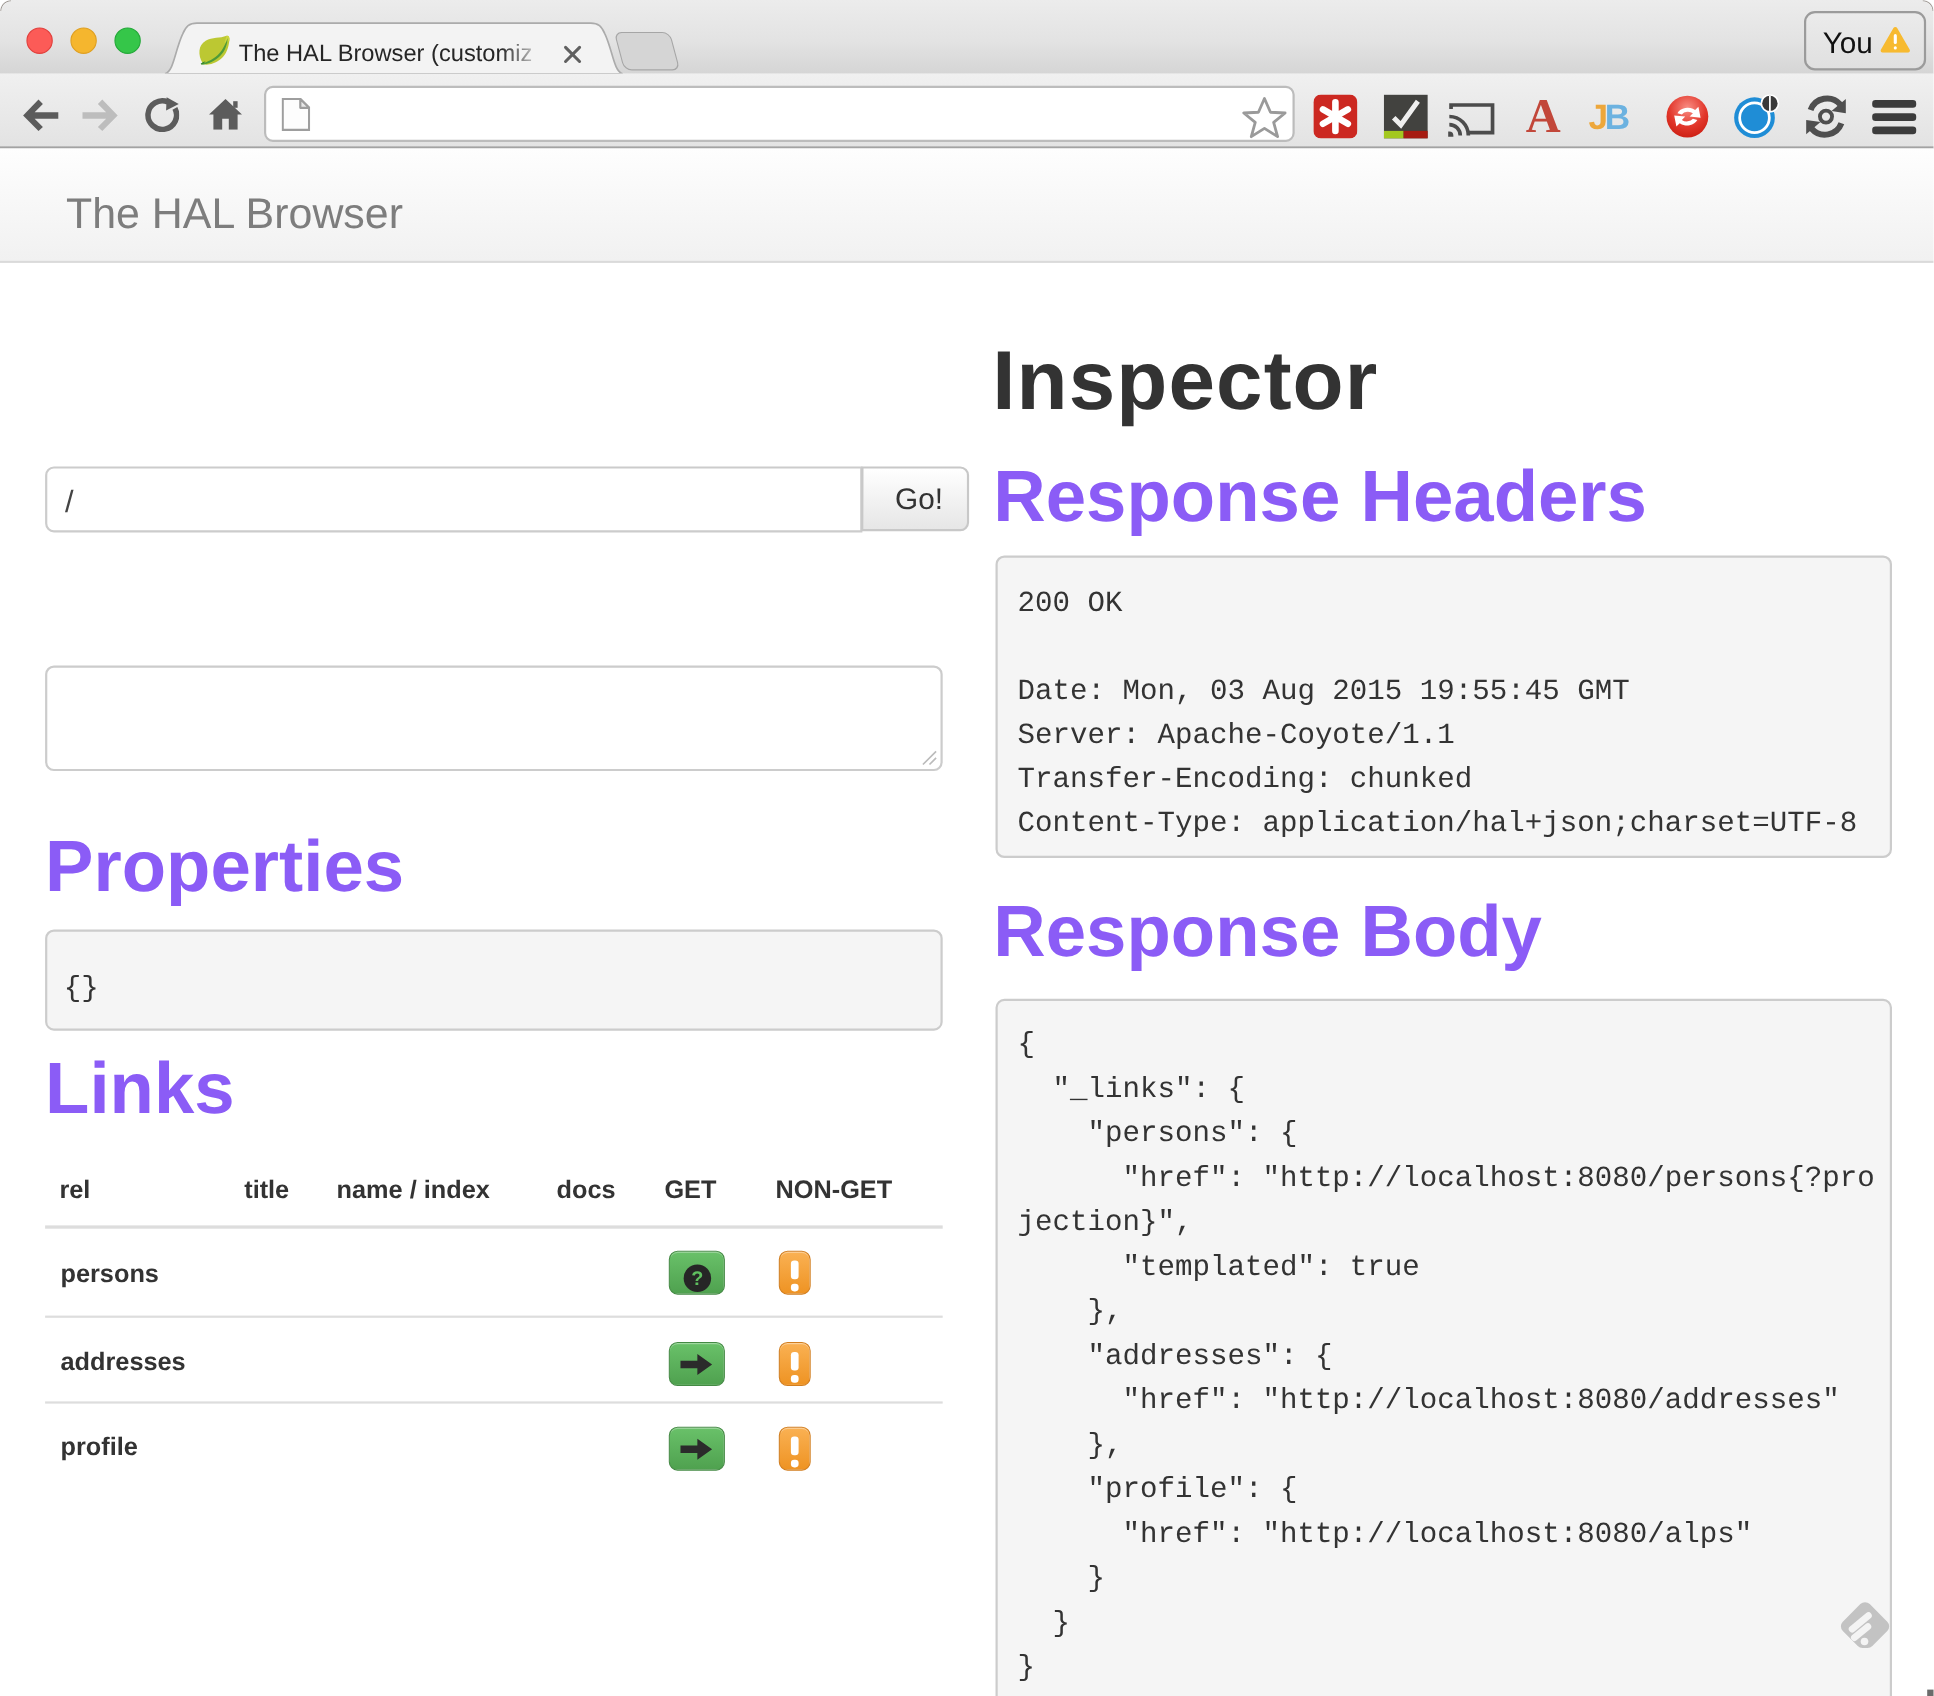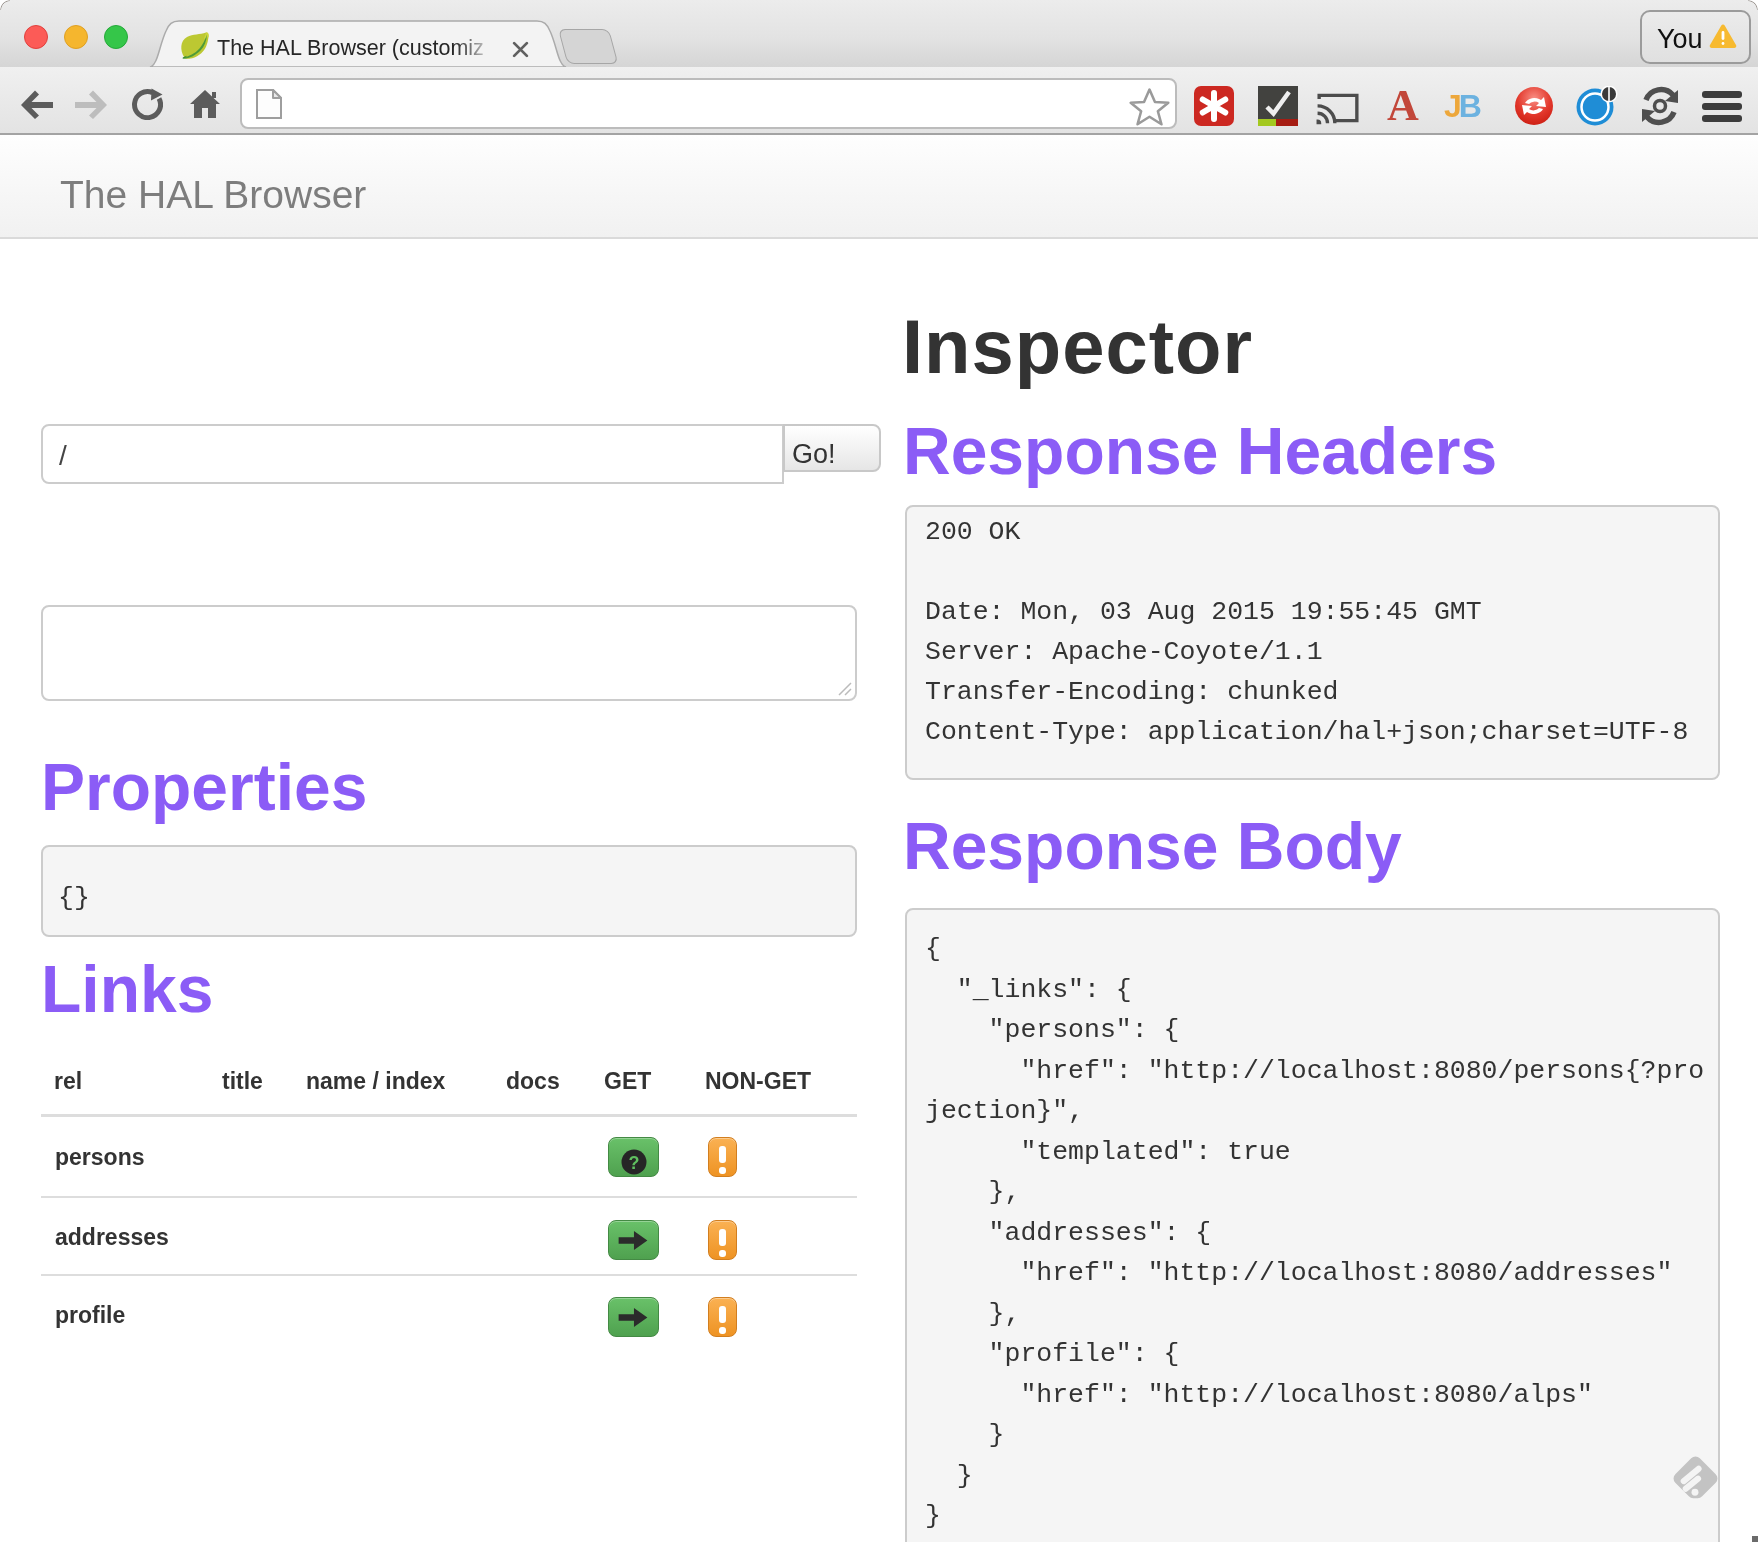"Go!" #gobtn { height: 48px -> 59px; text-align: none -> center }
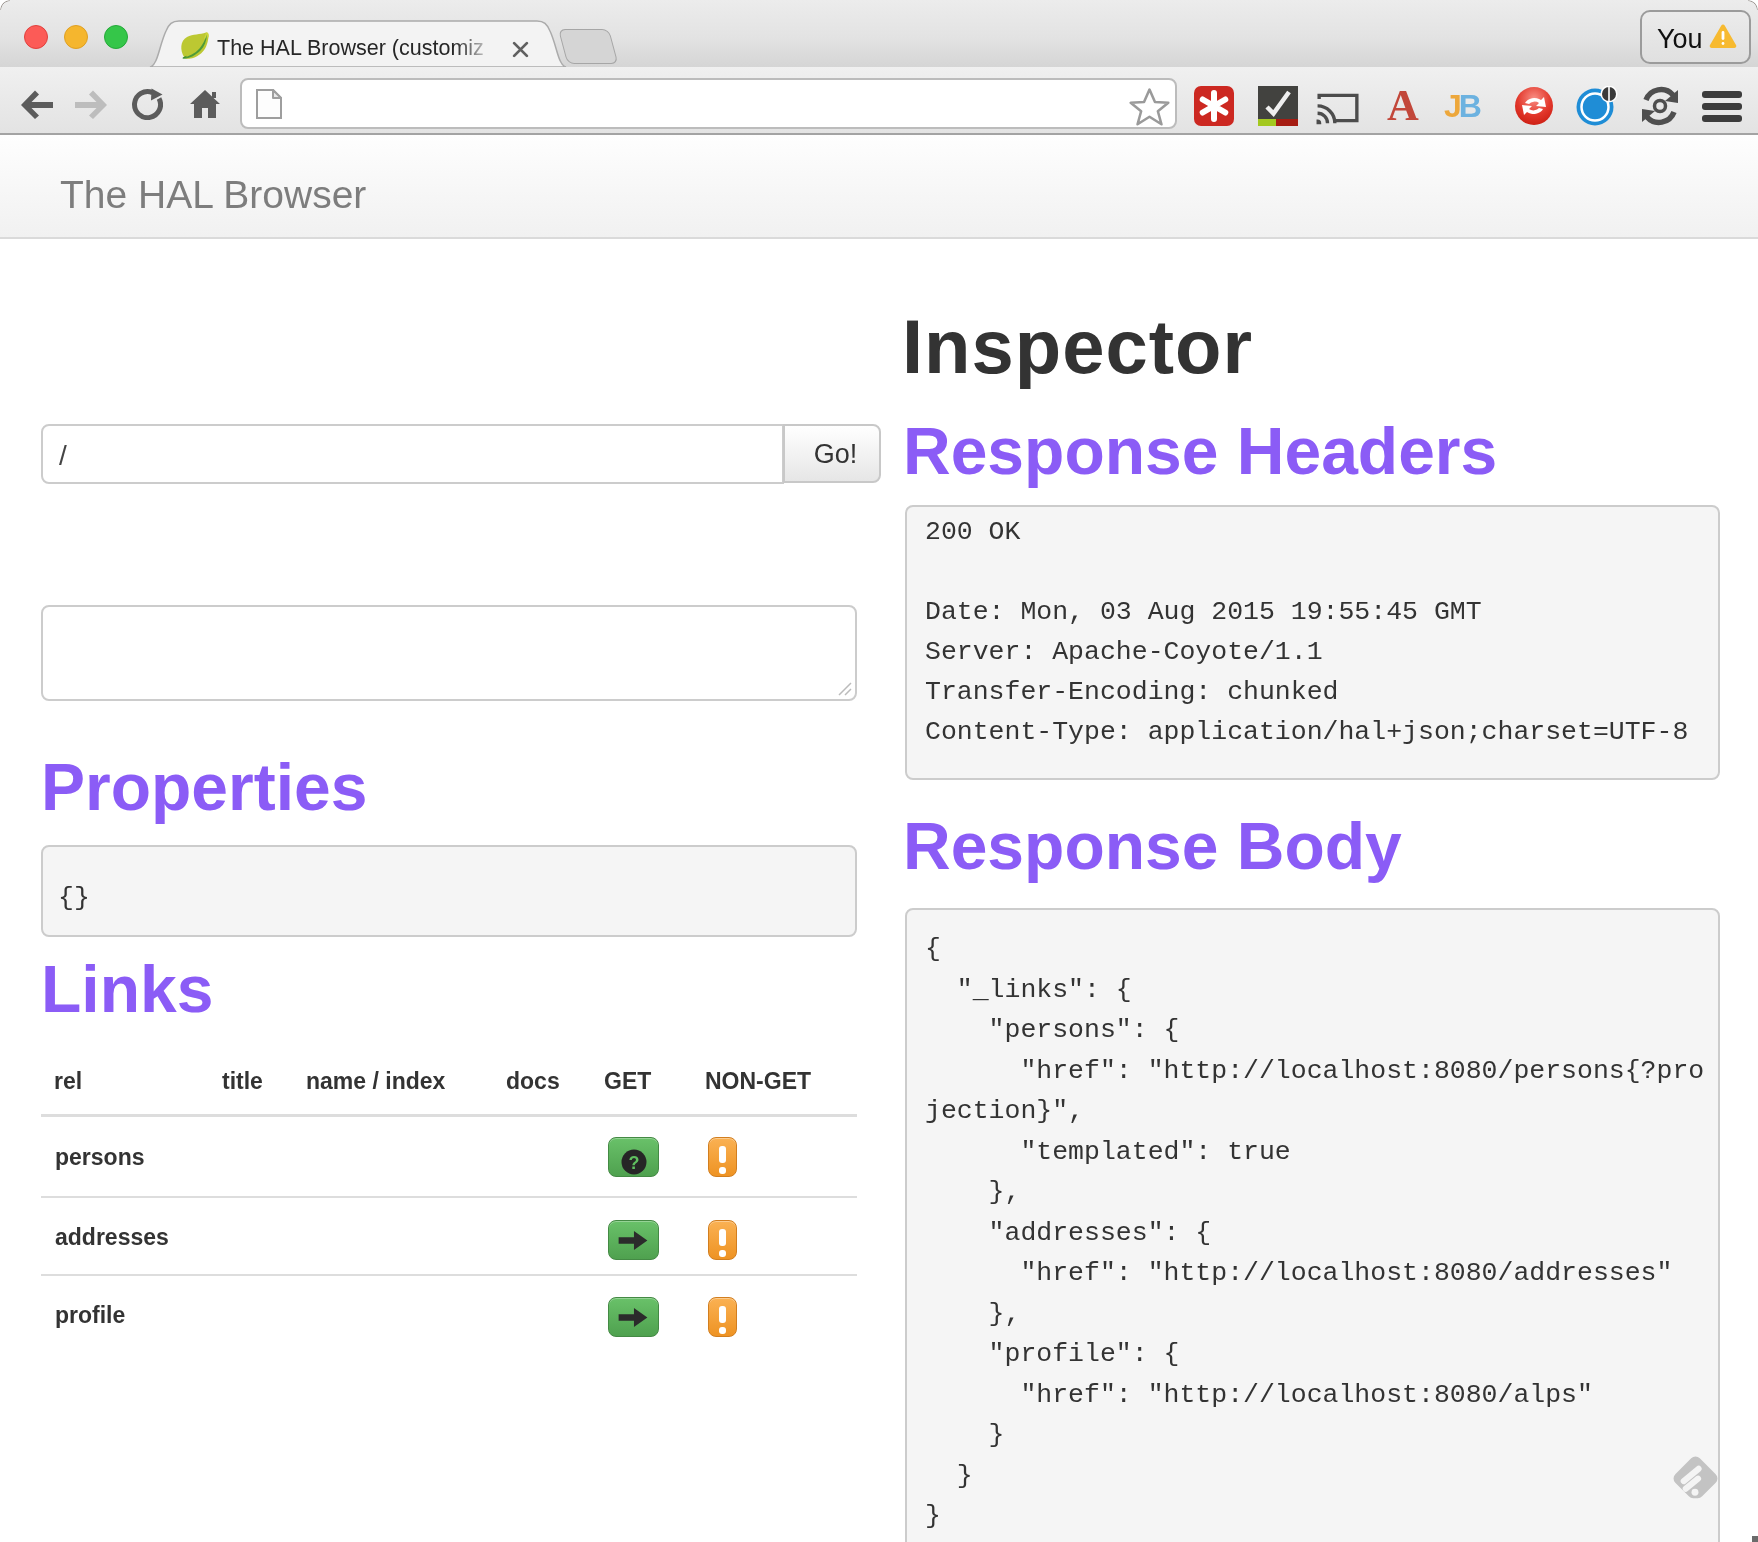"200 OK" #pre2 { padding: 5px 18px -> 21px 18px }
